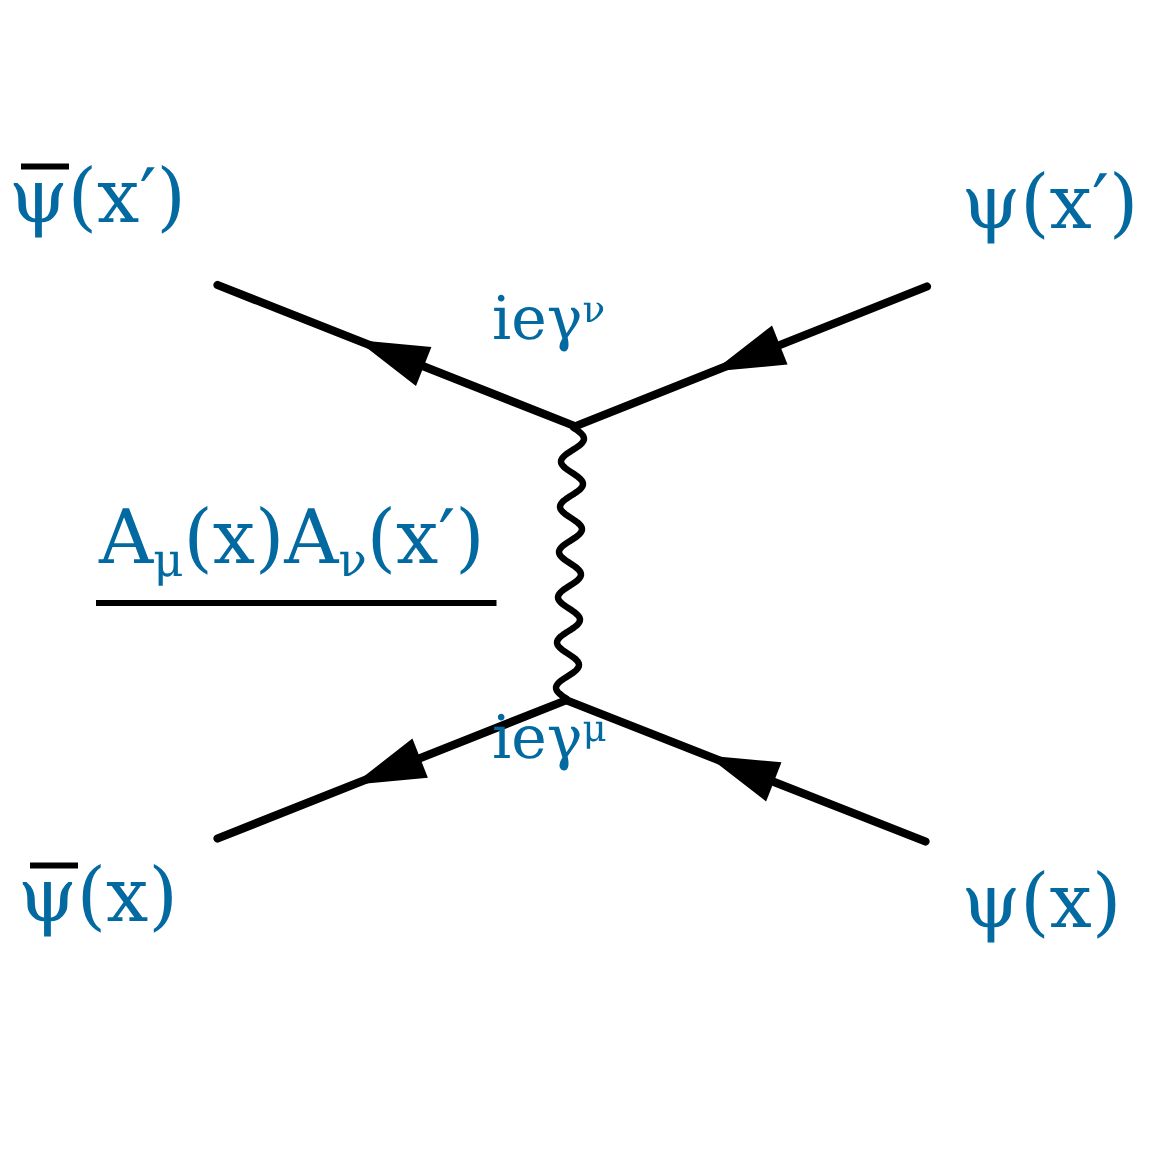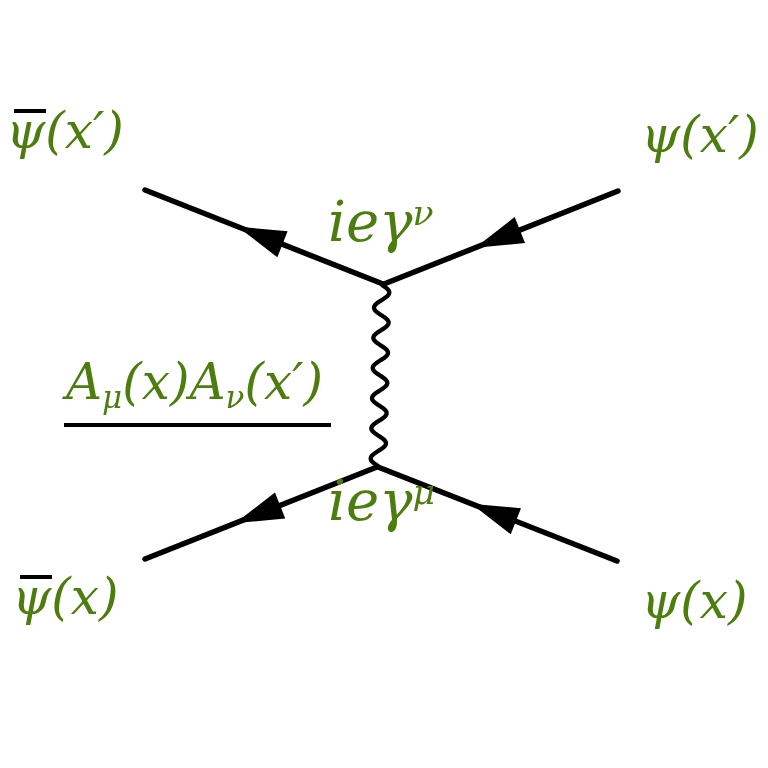"ψ(x′)" .lbl { color: #4d7c0f -> #0369a1; font-style: italic -> none }
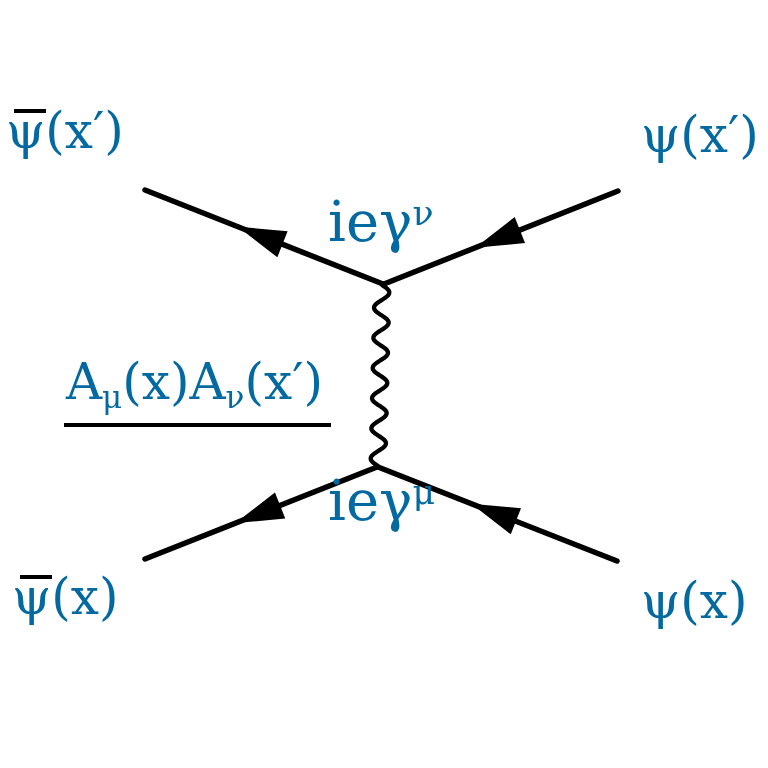"ieγν" .vertex { font-size: 56px -> 40px }
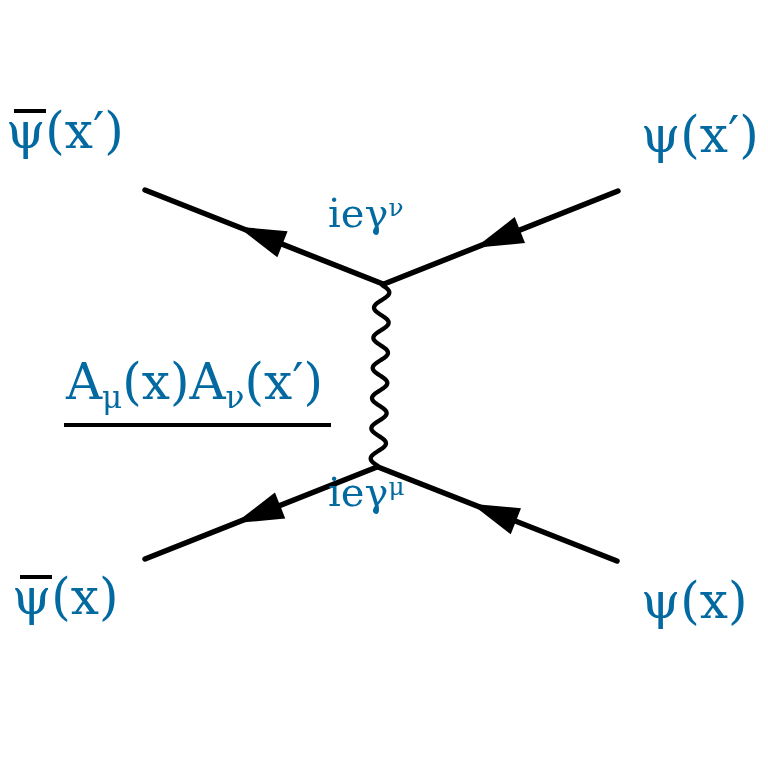"Aμ(x)Aν(x′)" div.lbl { top: 355px -> 331px }
